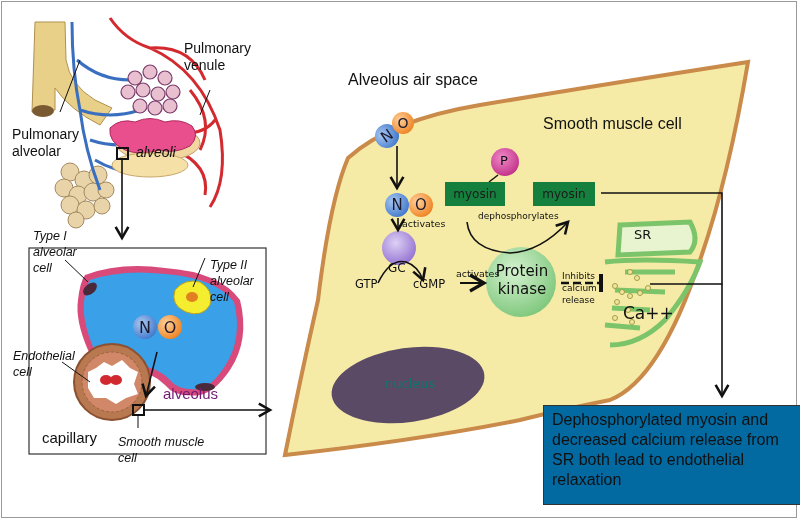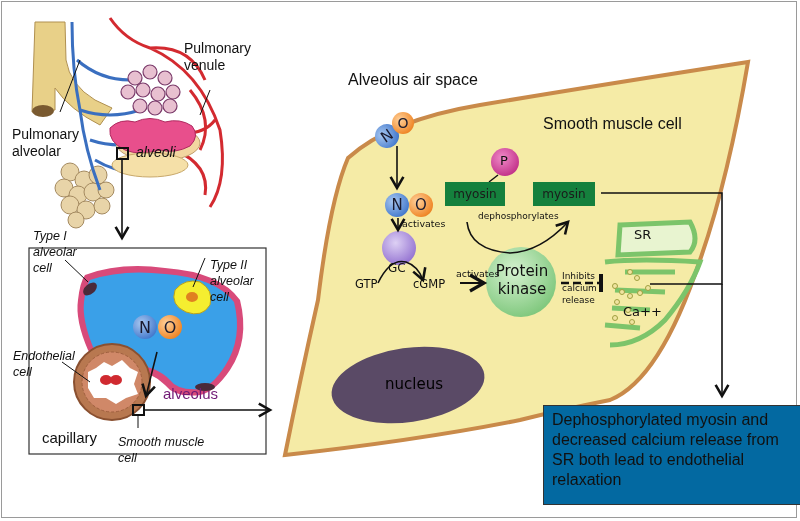"Ca++" div.lbl { font-size: 13px -> 17px }
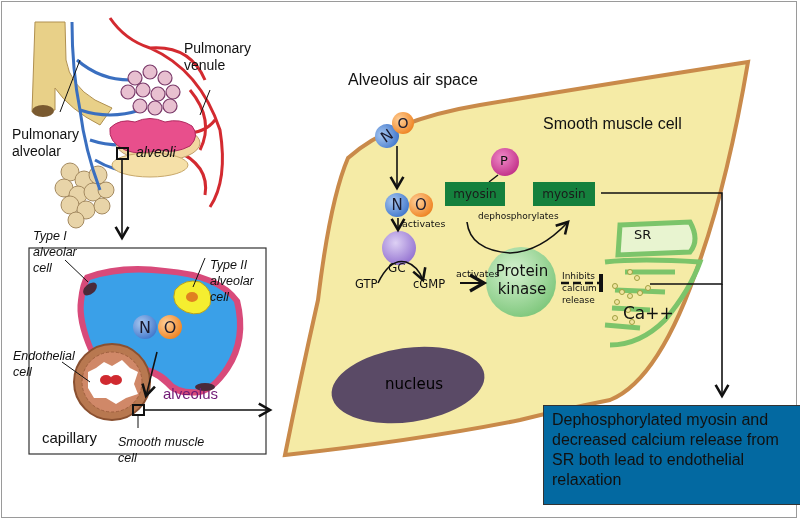"nucleus" div.lbl { color: #000000 -> #0f766e; font-size: 15px -> 13px }
